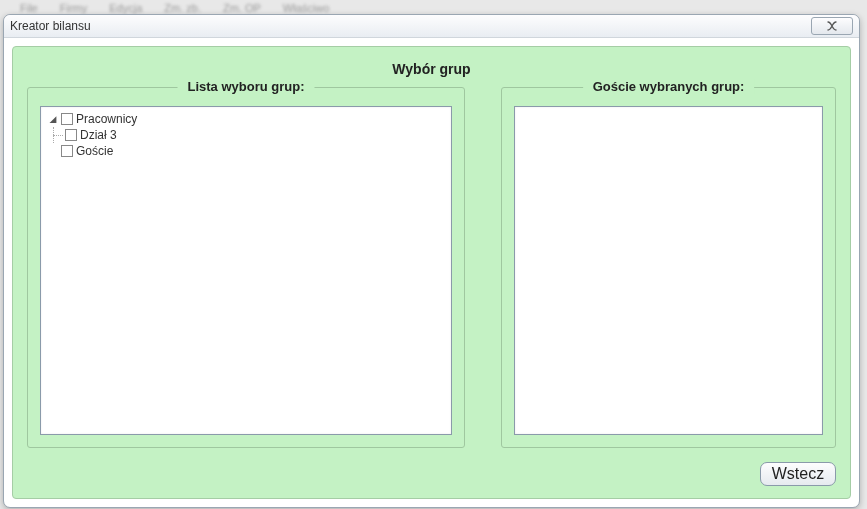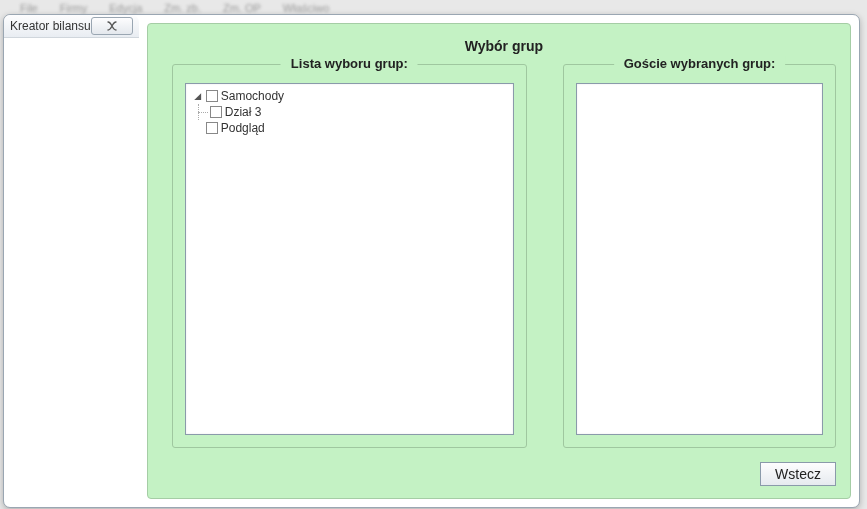"Kreator bilansu" .window { flex-direction: row -> column }
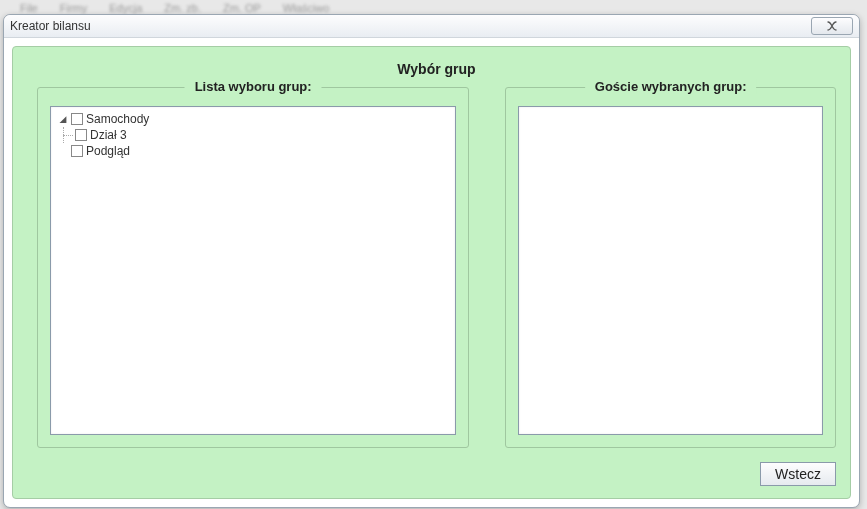"Wybór grup" .green-panel { padding: 10px 14px 12px 24px -> 10px 14px 12px 14px }
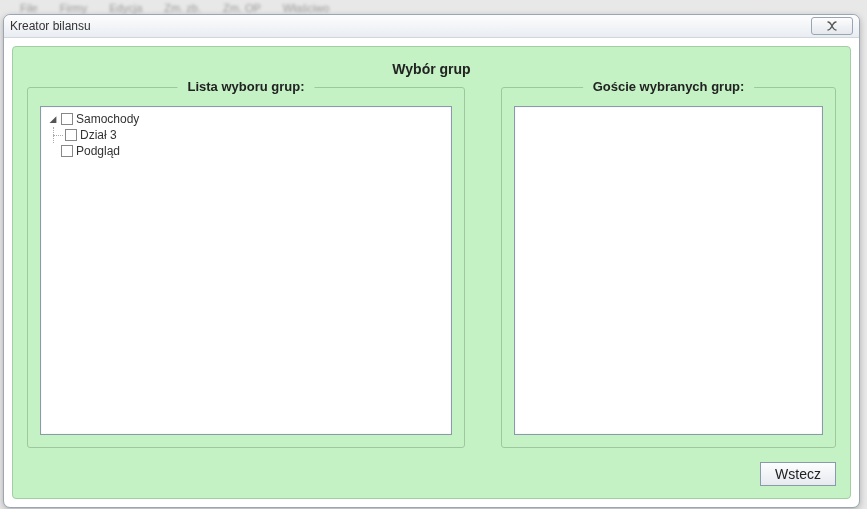"Samochody" span.tree-label { text: Samochody -> Pracownicy }
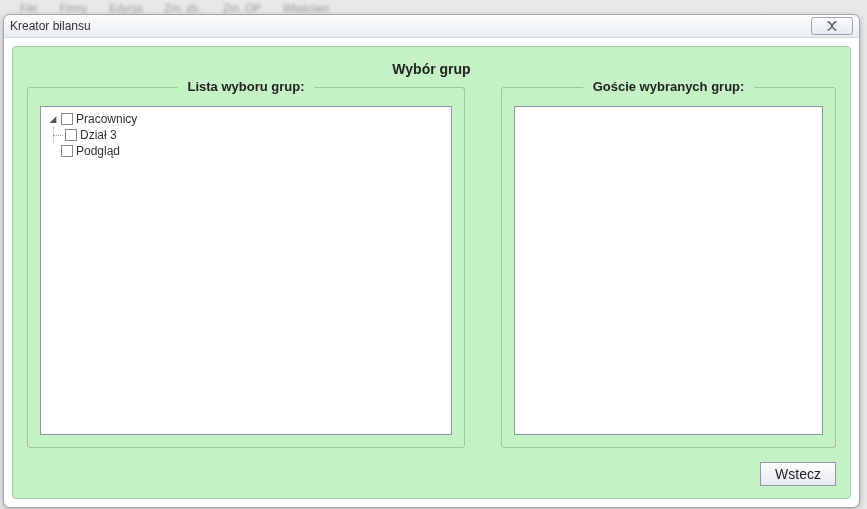"Podgląd" span.tree-label { text: Podgląd -> Goście }
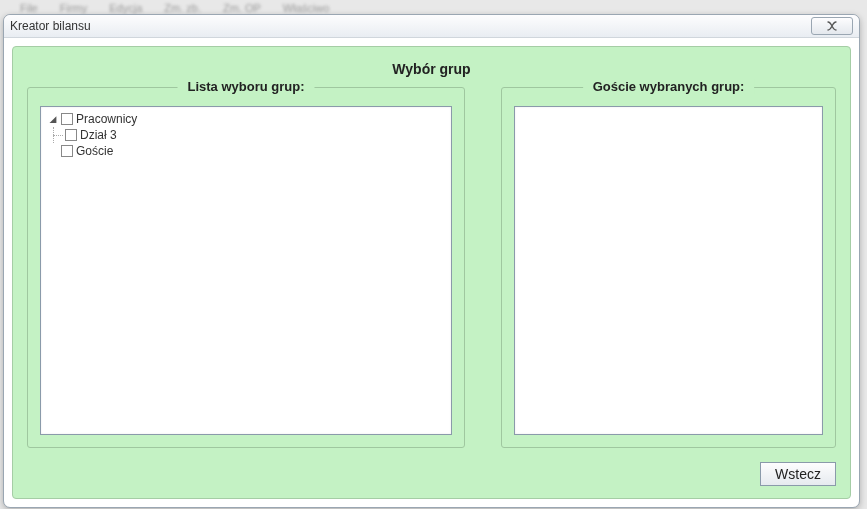"Wstecz" .btn { border-radius: 0 -> 7px; font-size: 14px -> 16px }
